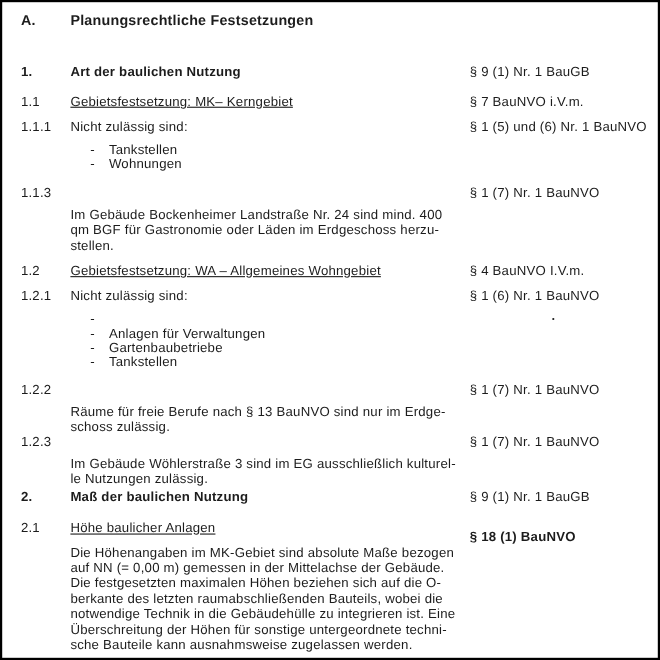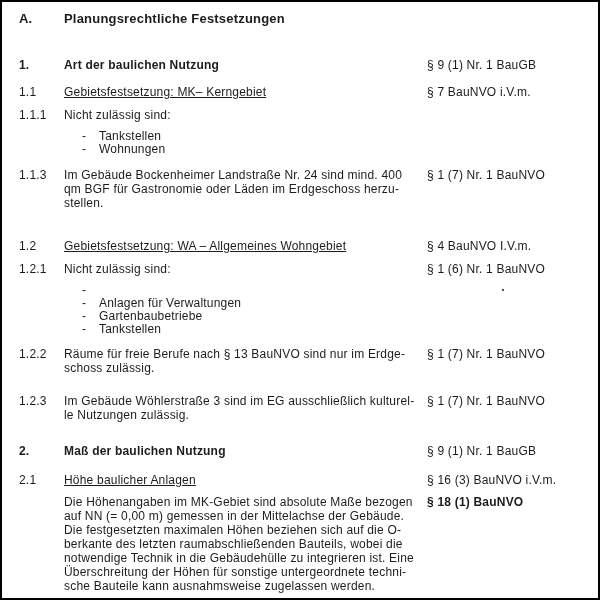"§ 1 (5) und (6)" div.ref { html: none -> <div>§ 1 (5) und (6) Nr. 1 BauNVO</div> }
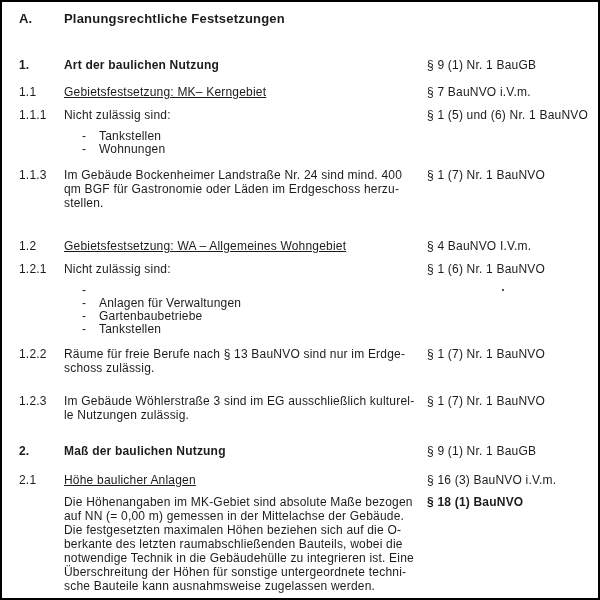"Im Gebäude Bockenheimer Landstraße Nr." .body { margin-top: none -> 20px }
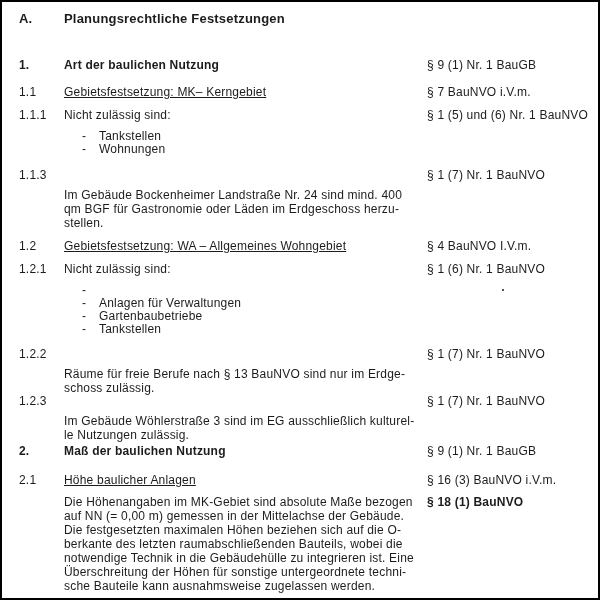"§ 16 (3) BauNVO i.V.m." div.ref { html: <div>§ 16 (3) BauNVO i.V.m.</div> -> none }
